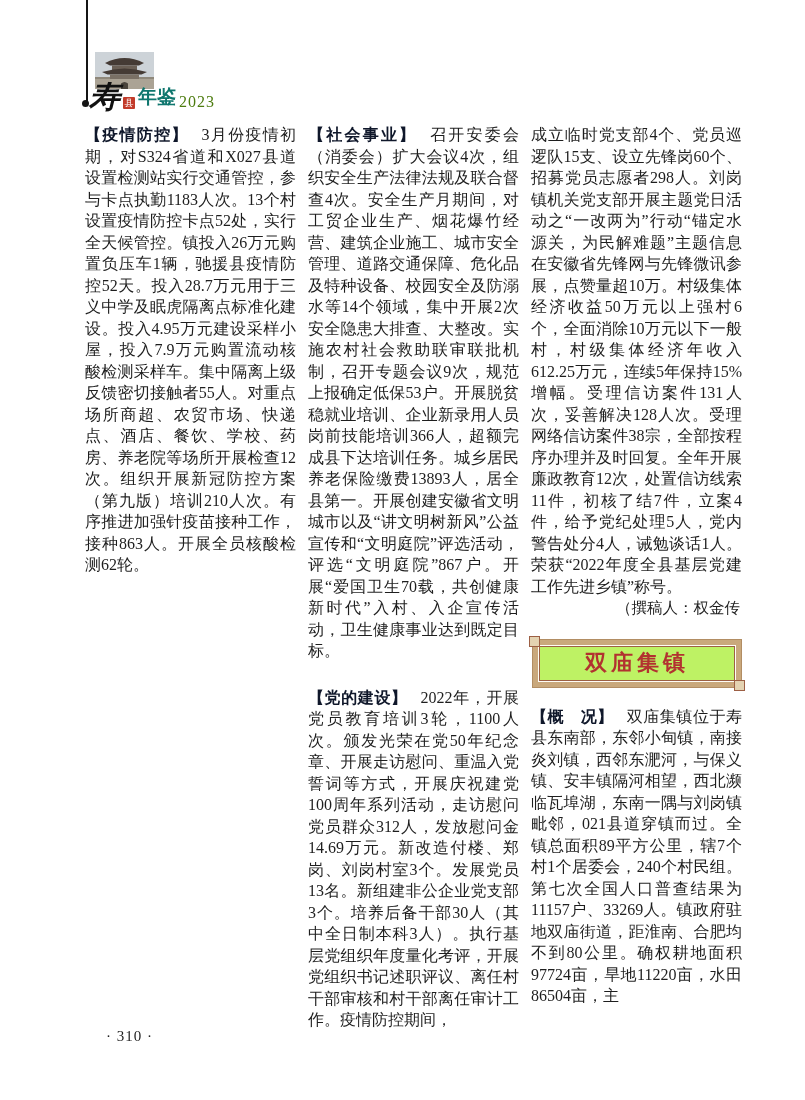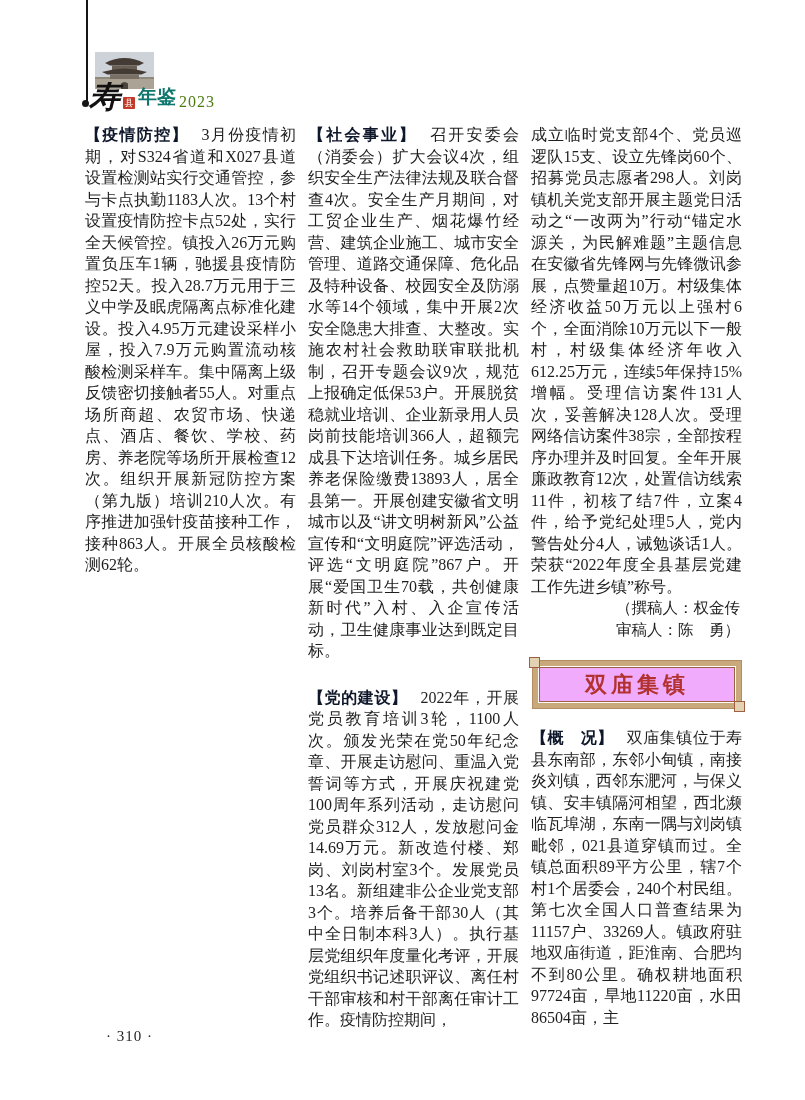"审稿人：陈 勇）" div { html: <div>审稿人：陈 勇）</div> -> none }
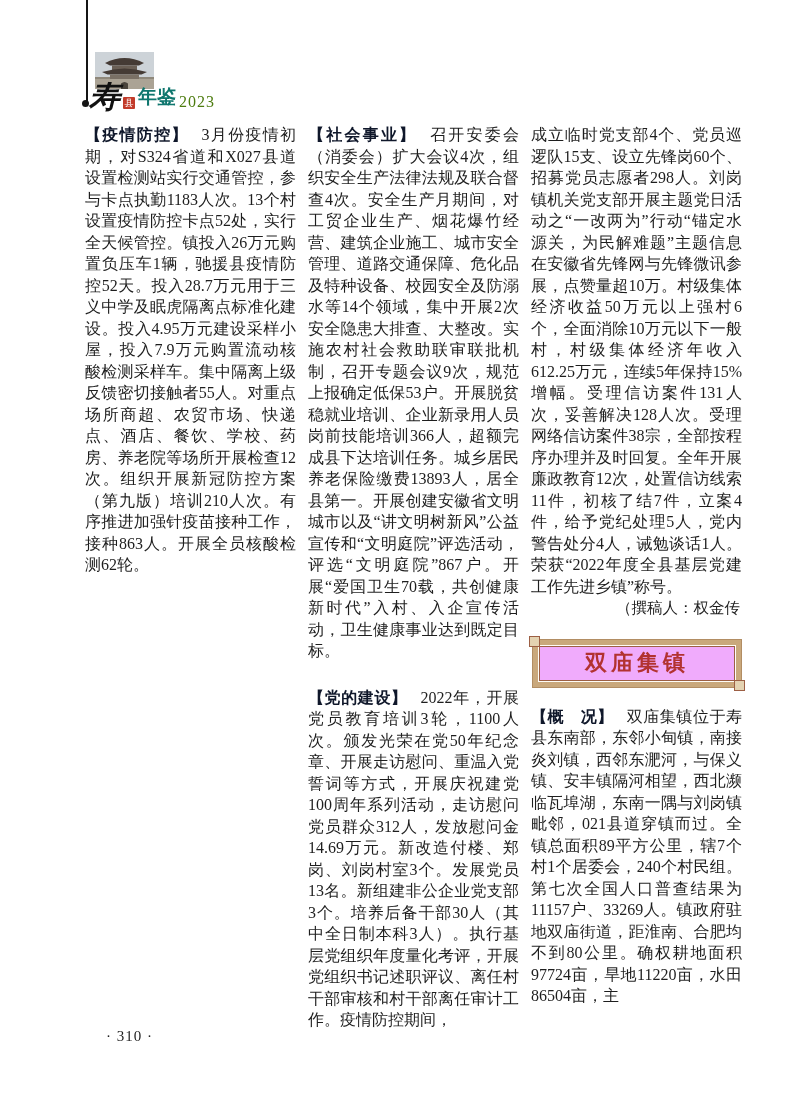"双庙集镇" .box { background: #f0abfc -> #bef264 }
